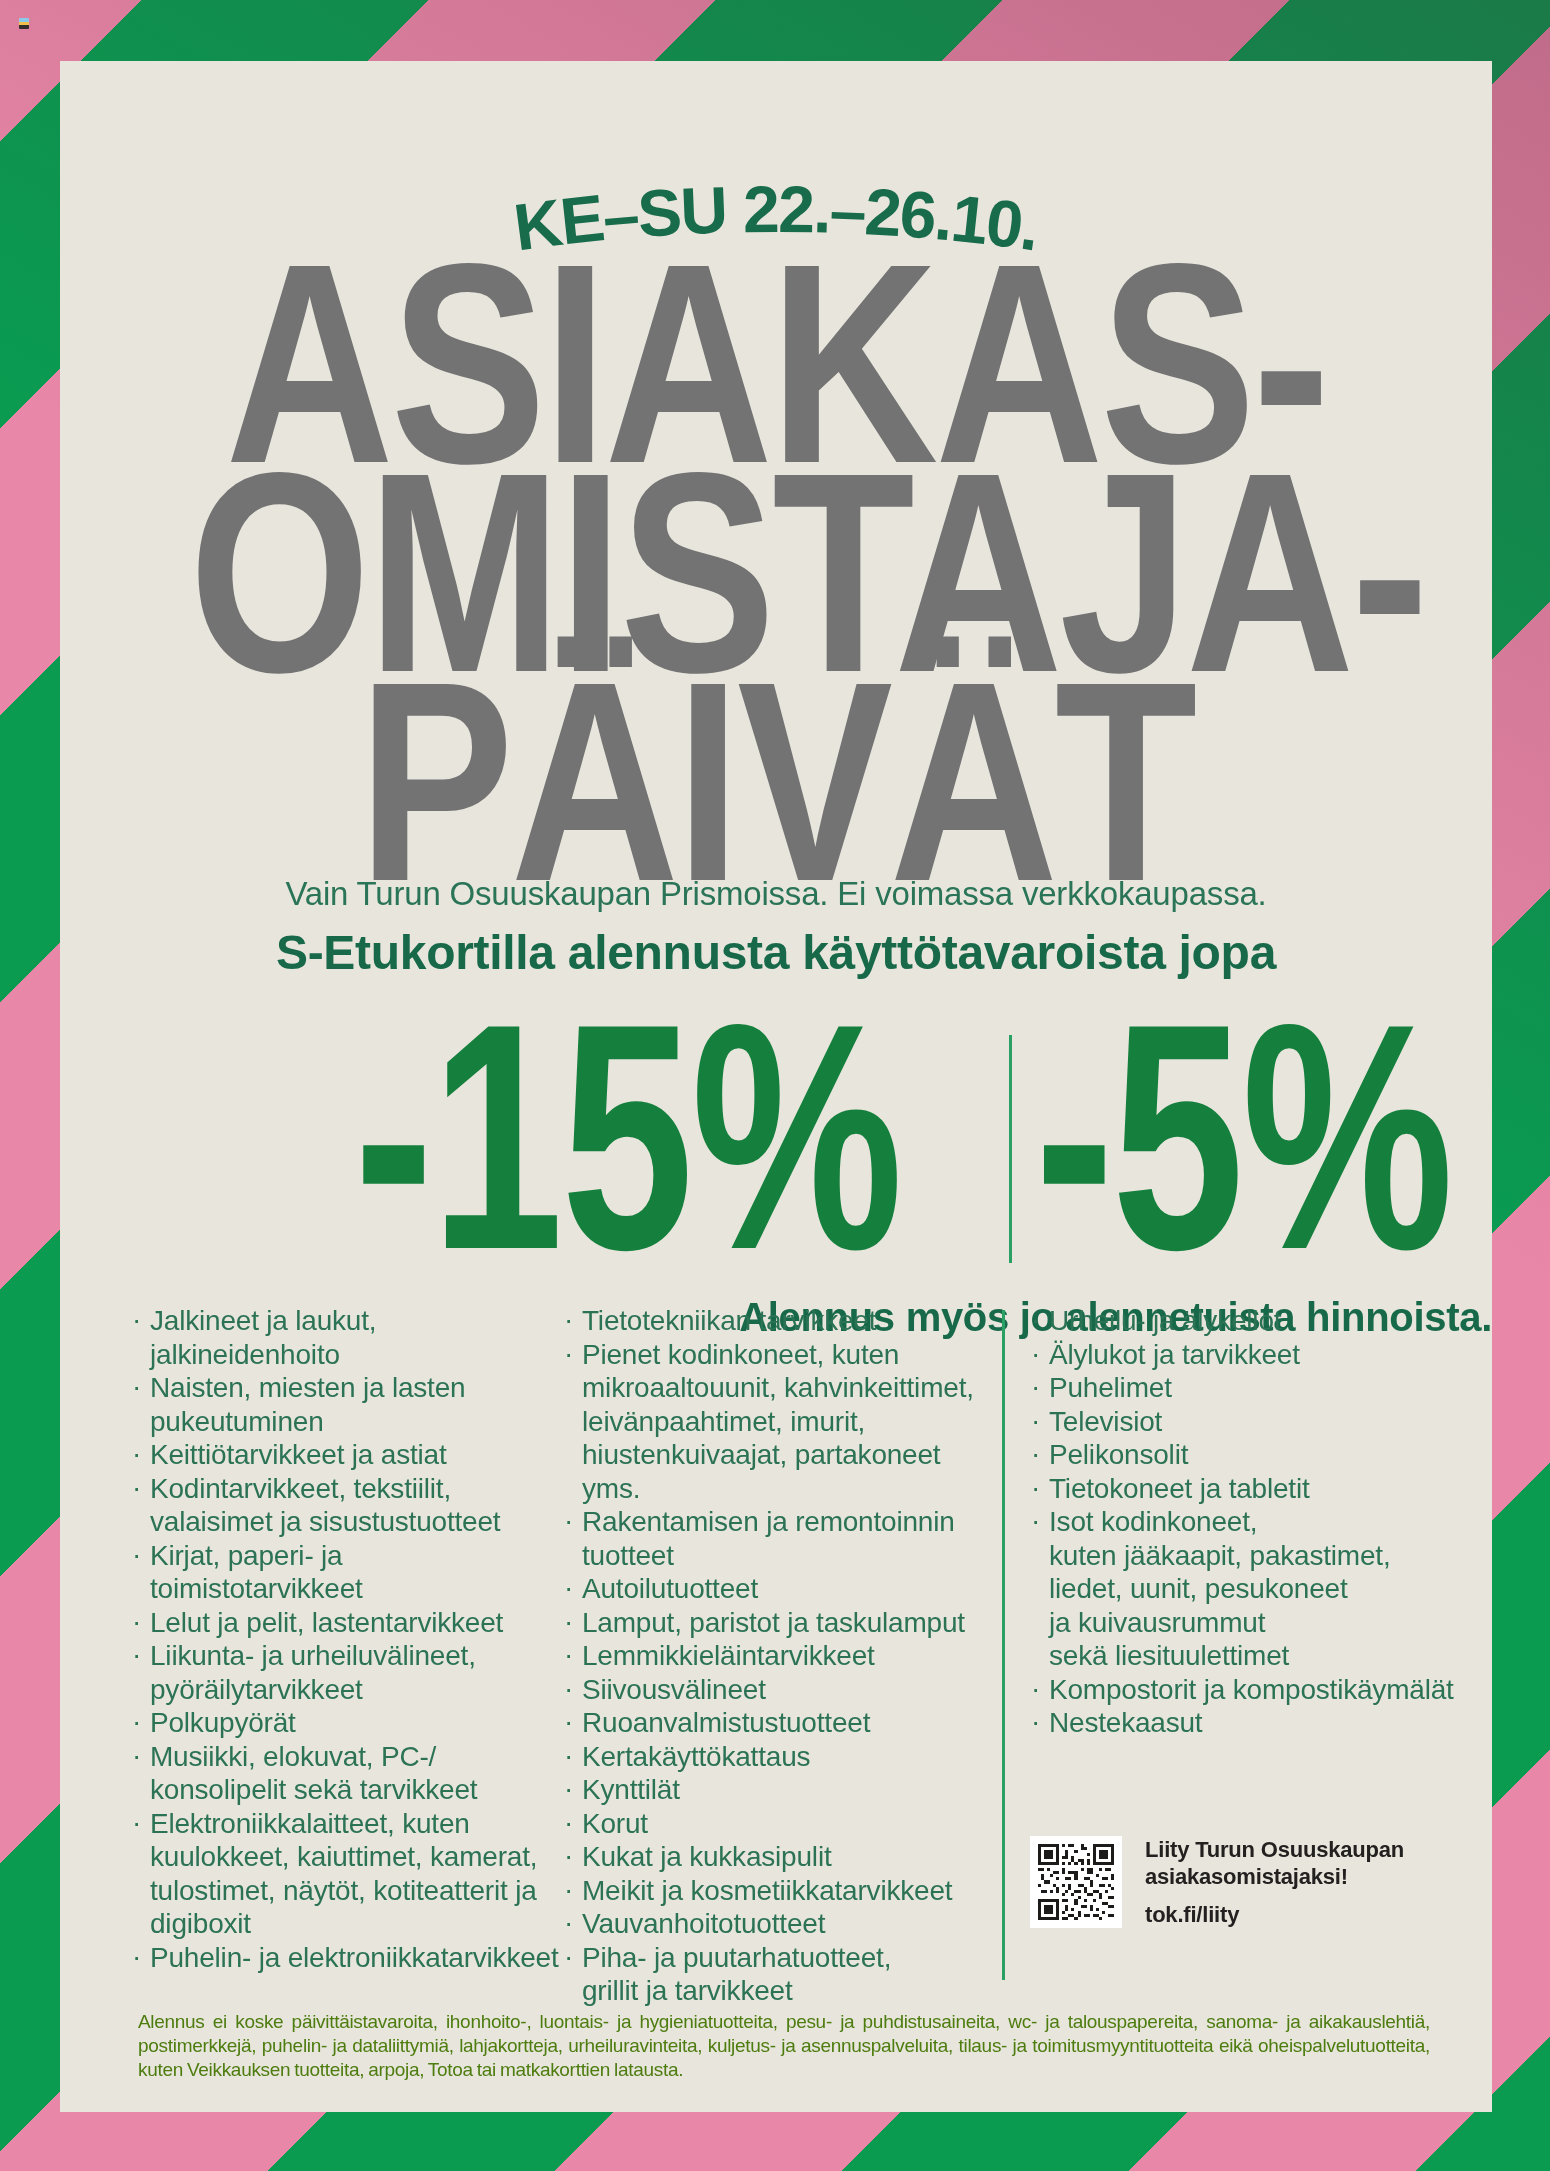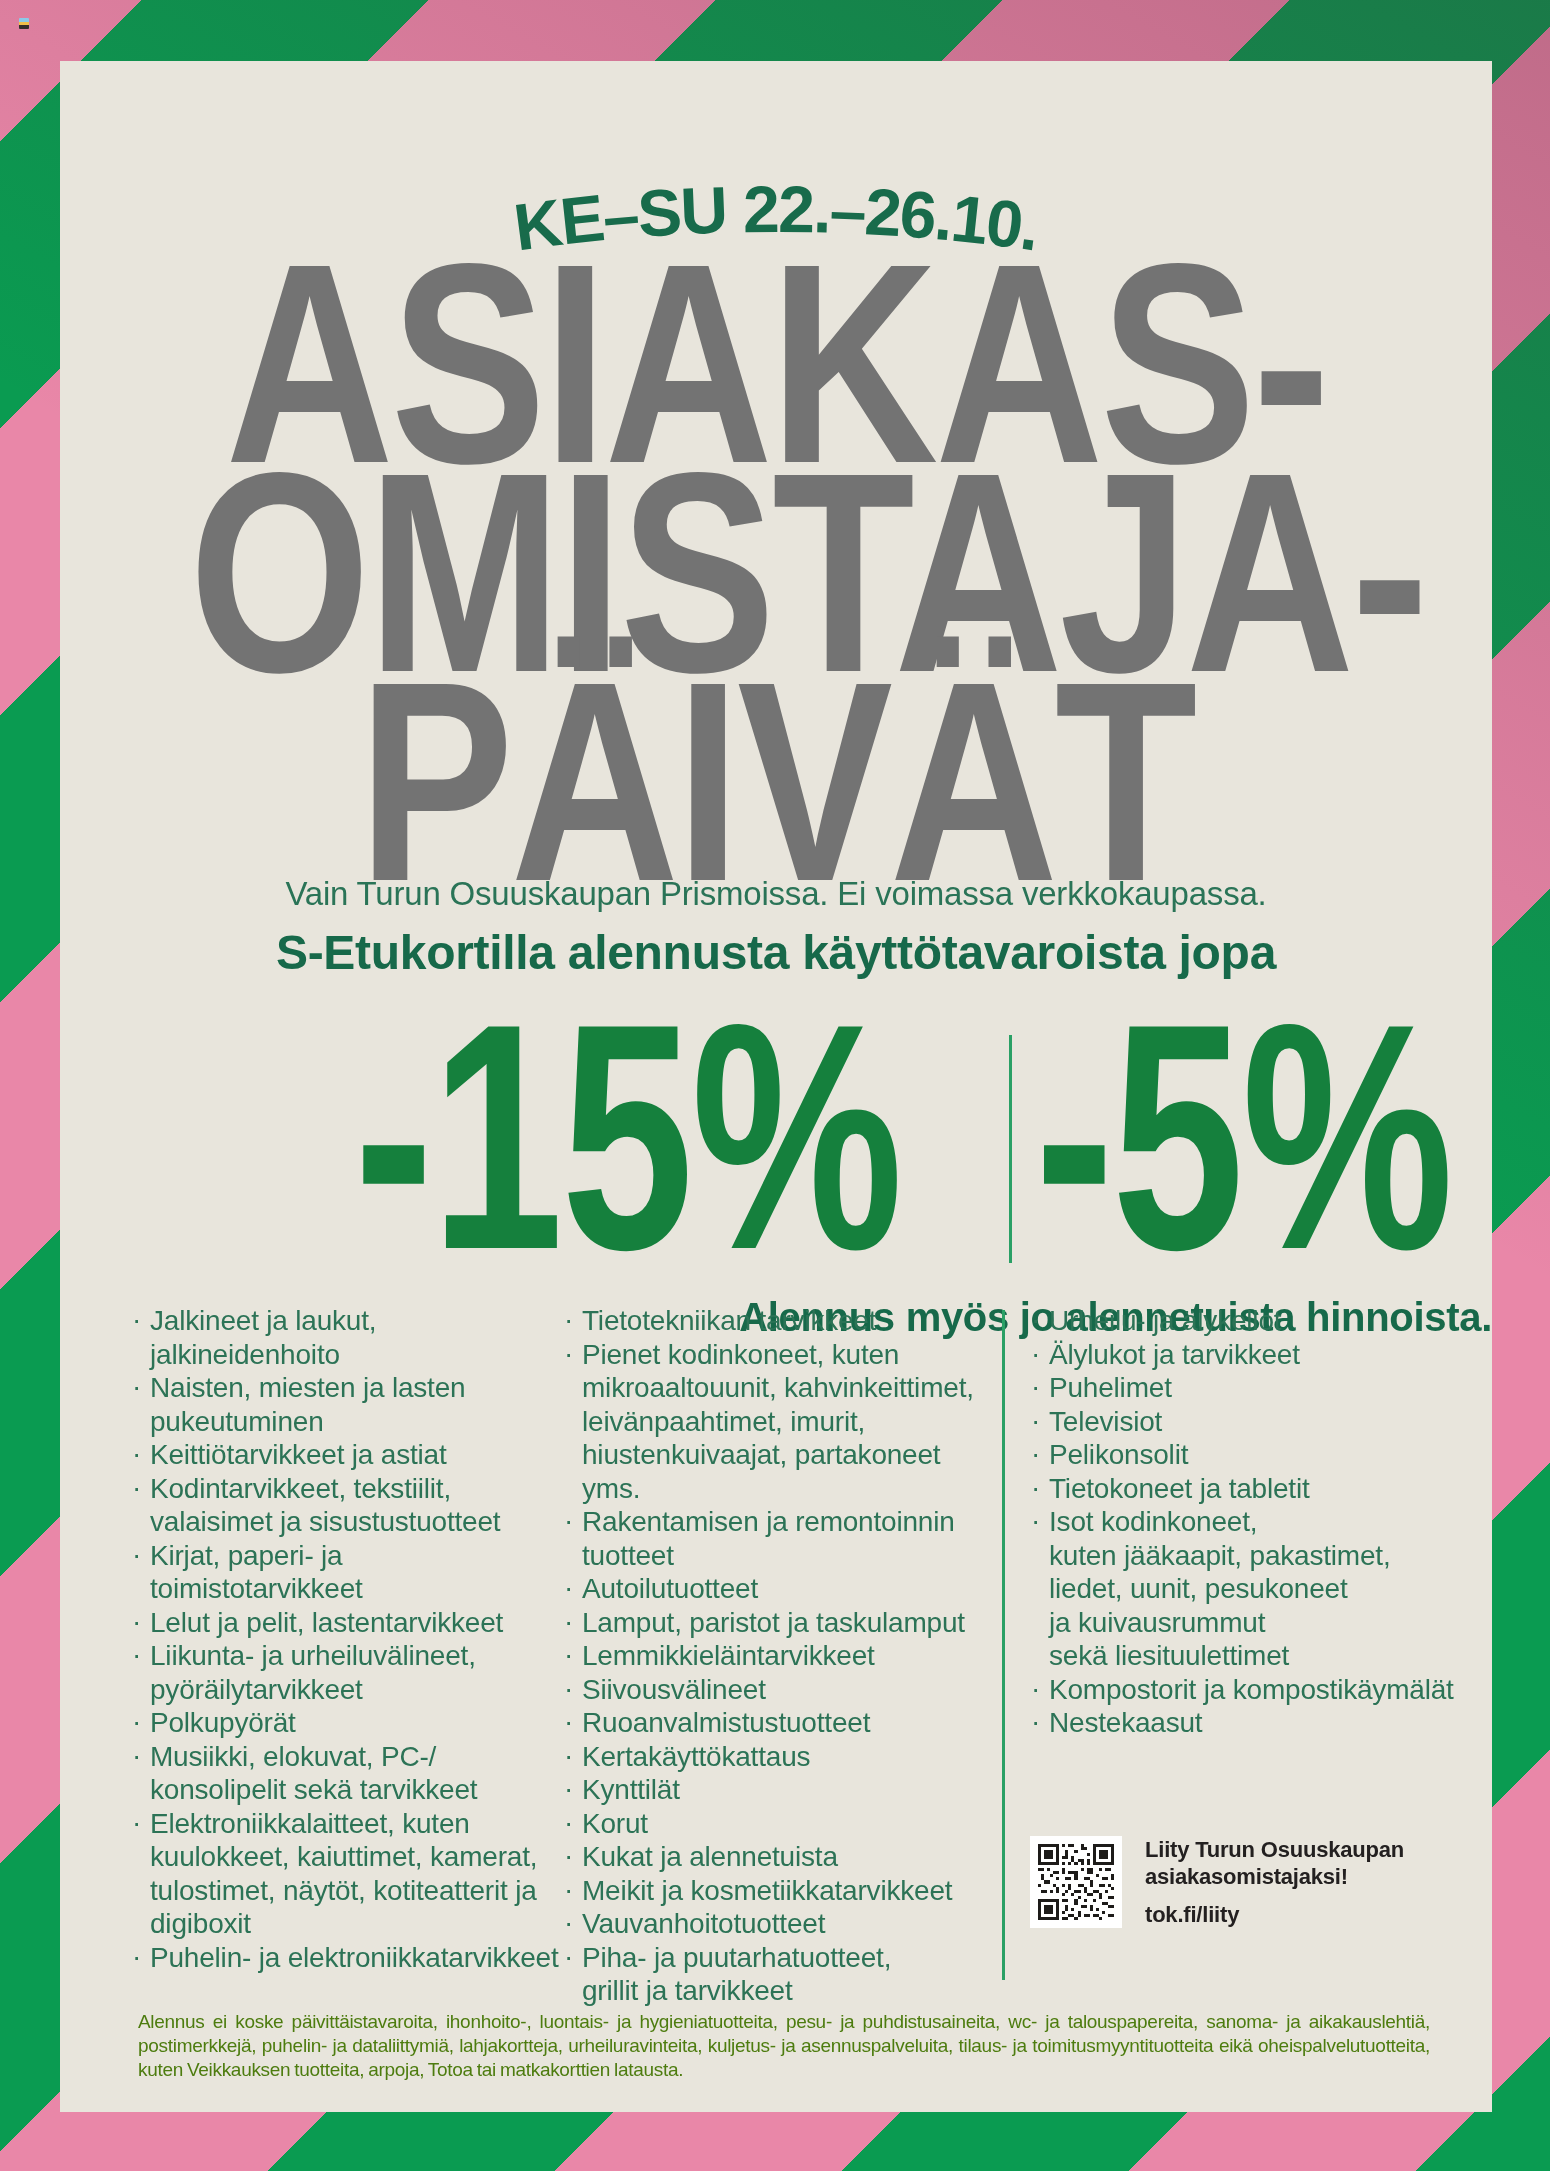"Kukat ja alennetuista" span.li-text { text: alennetuista -> kukkasipulit }
